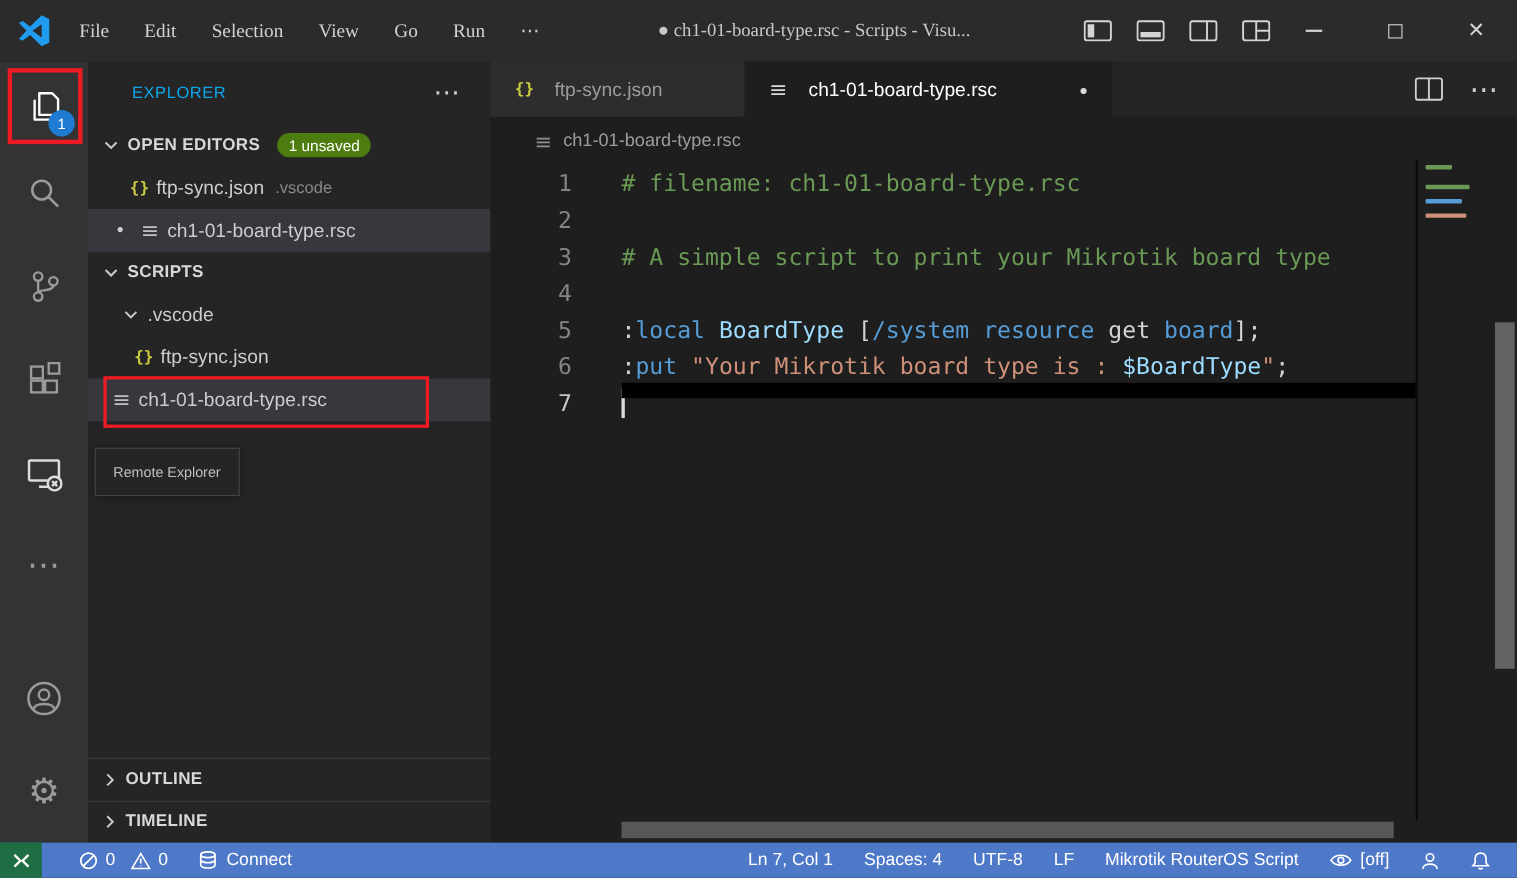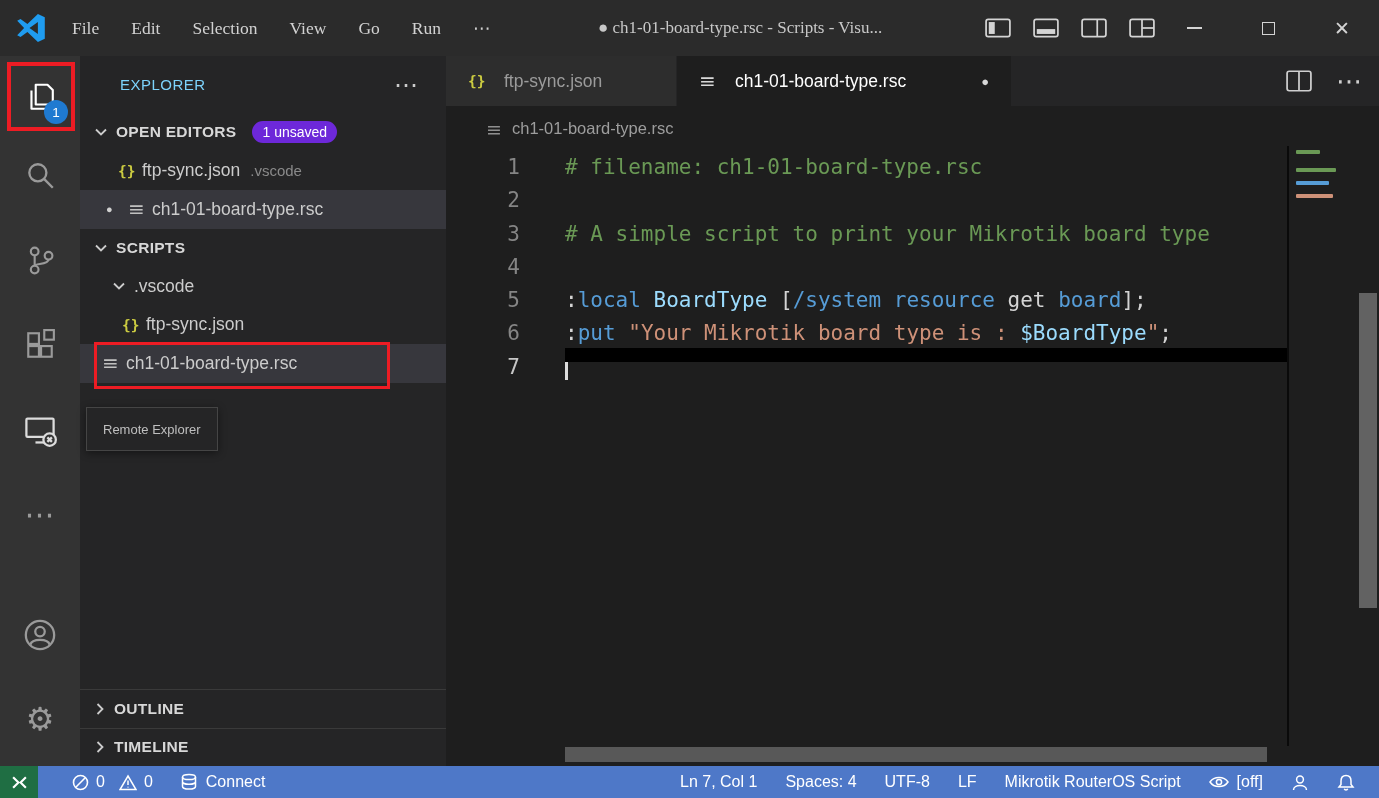"EXPLORER" .sb-title { color: #7dd3fc -> #0ea5e9 }
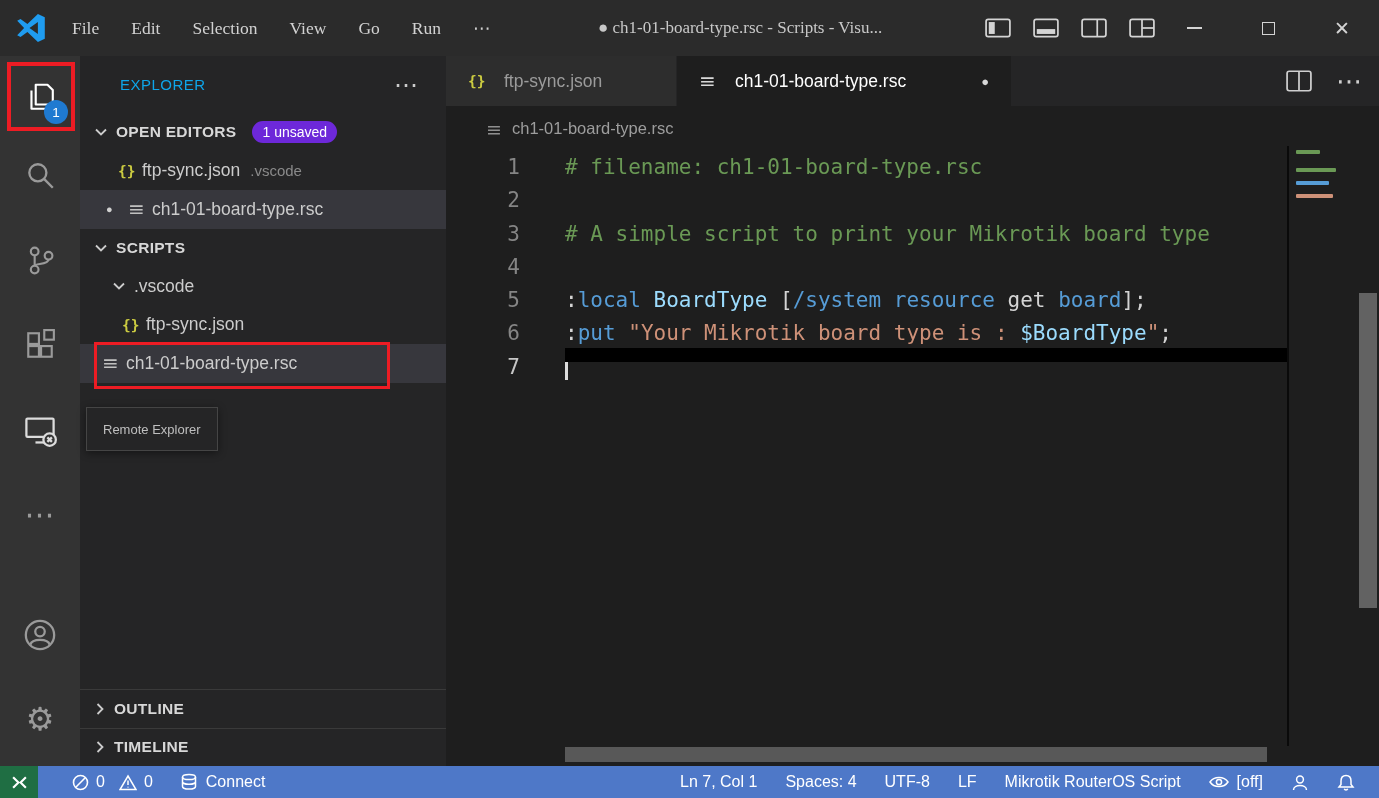"1 unsaved" .badge-unsaved { background: #6d28d9 -> #4d7c0f }
